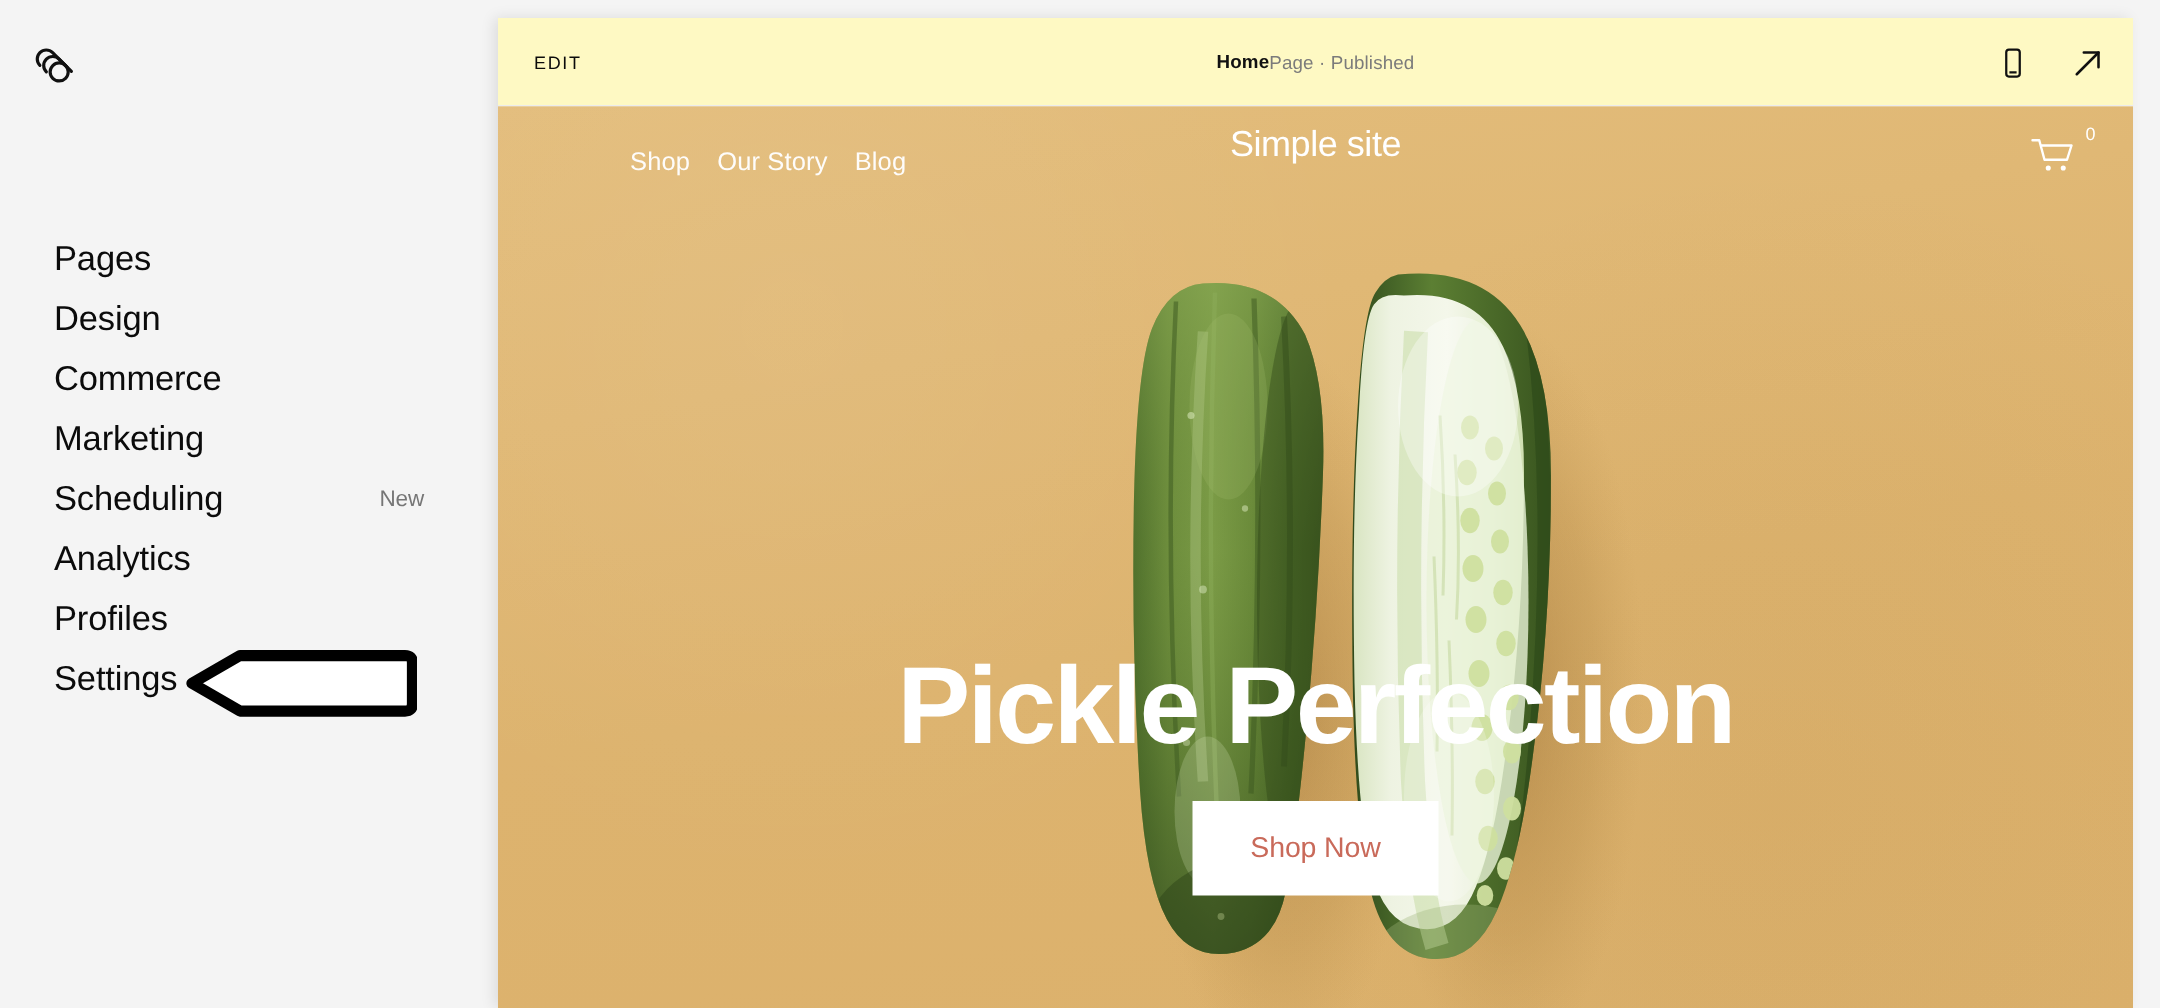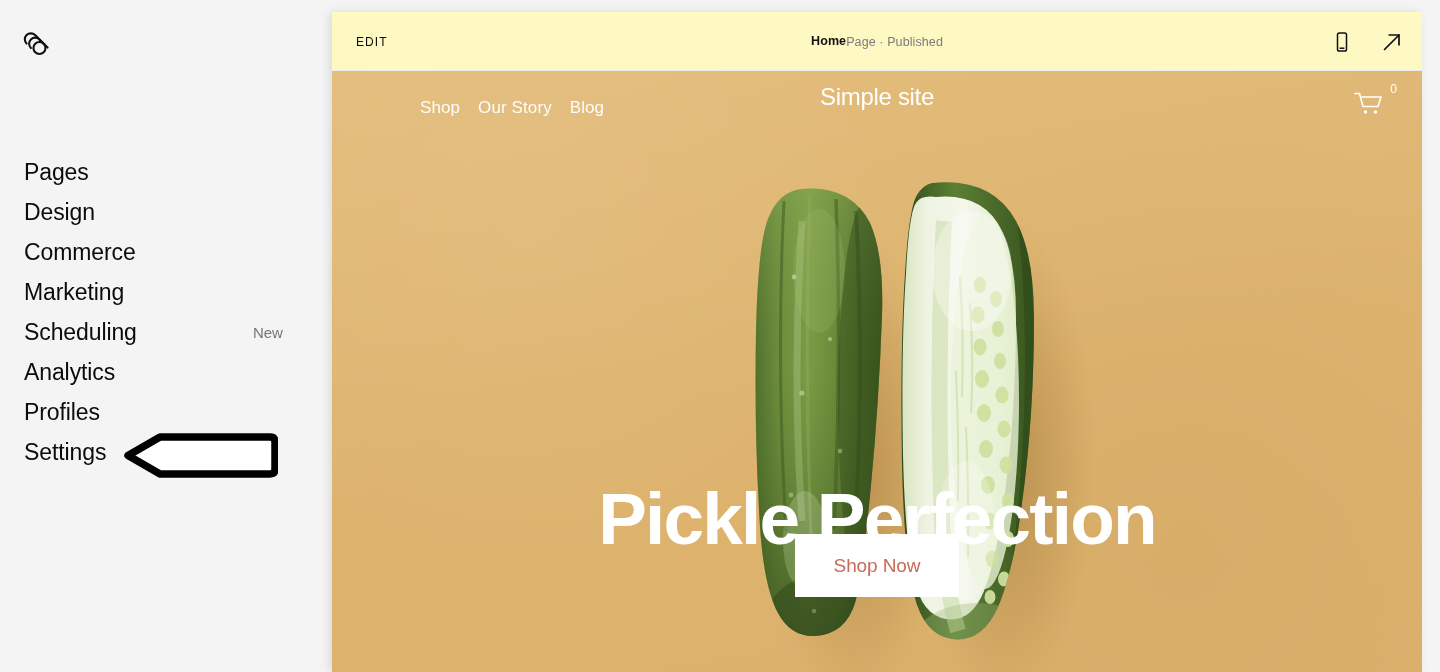"Pages" .nav-row { padding-left: 24px -> 36px }
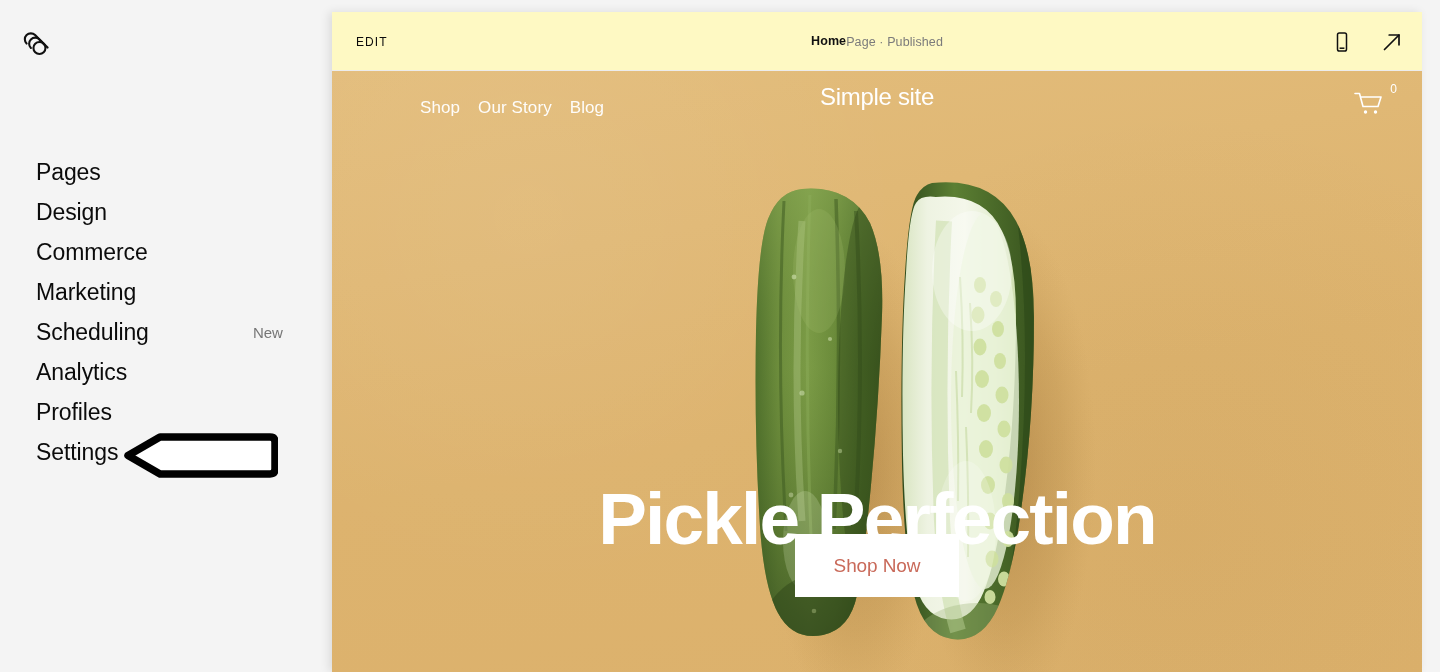"Pickle Perfection" #hero-title { margin-top: 48px -> none }
